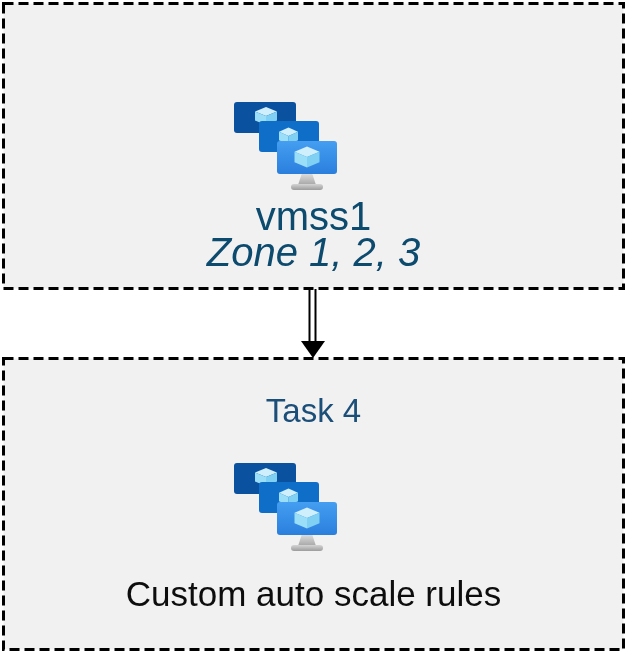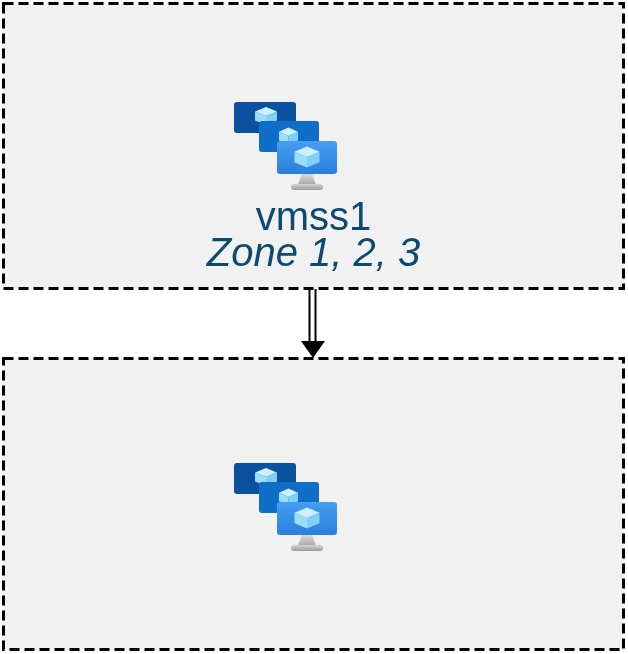"Task 4" div.abs-text { html: none -> <div>Task 4</div> }
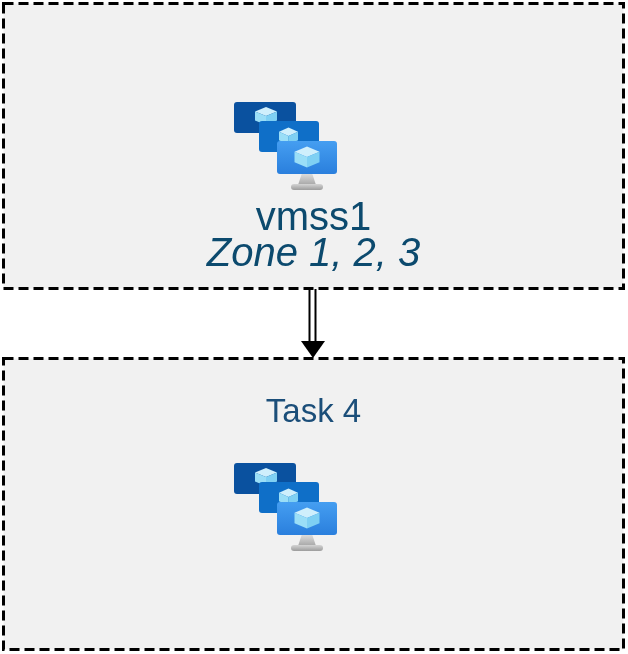"Custom auto scale rules" div.abs-text { html: none -> <div>Custom auto scale rules</div> }
